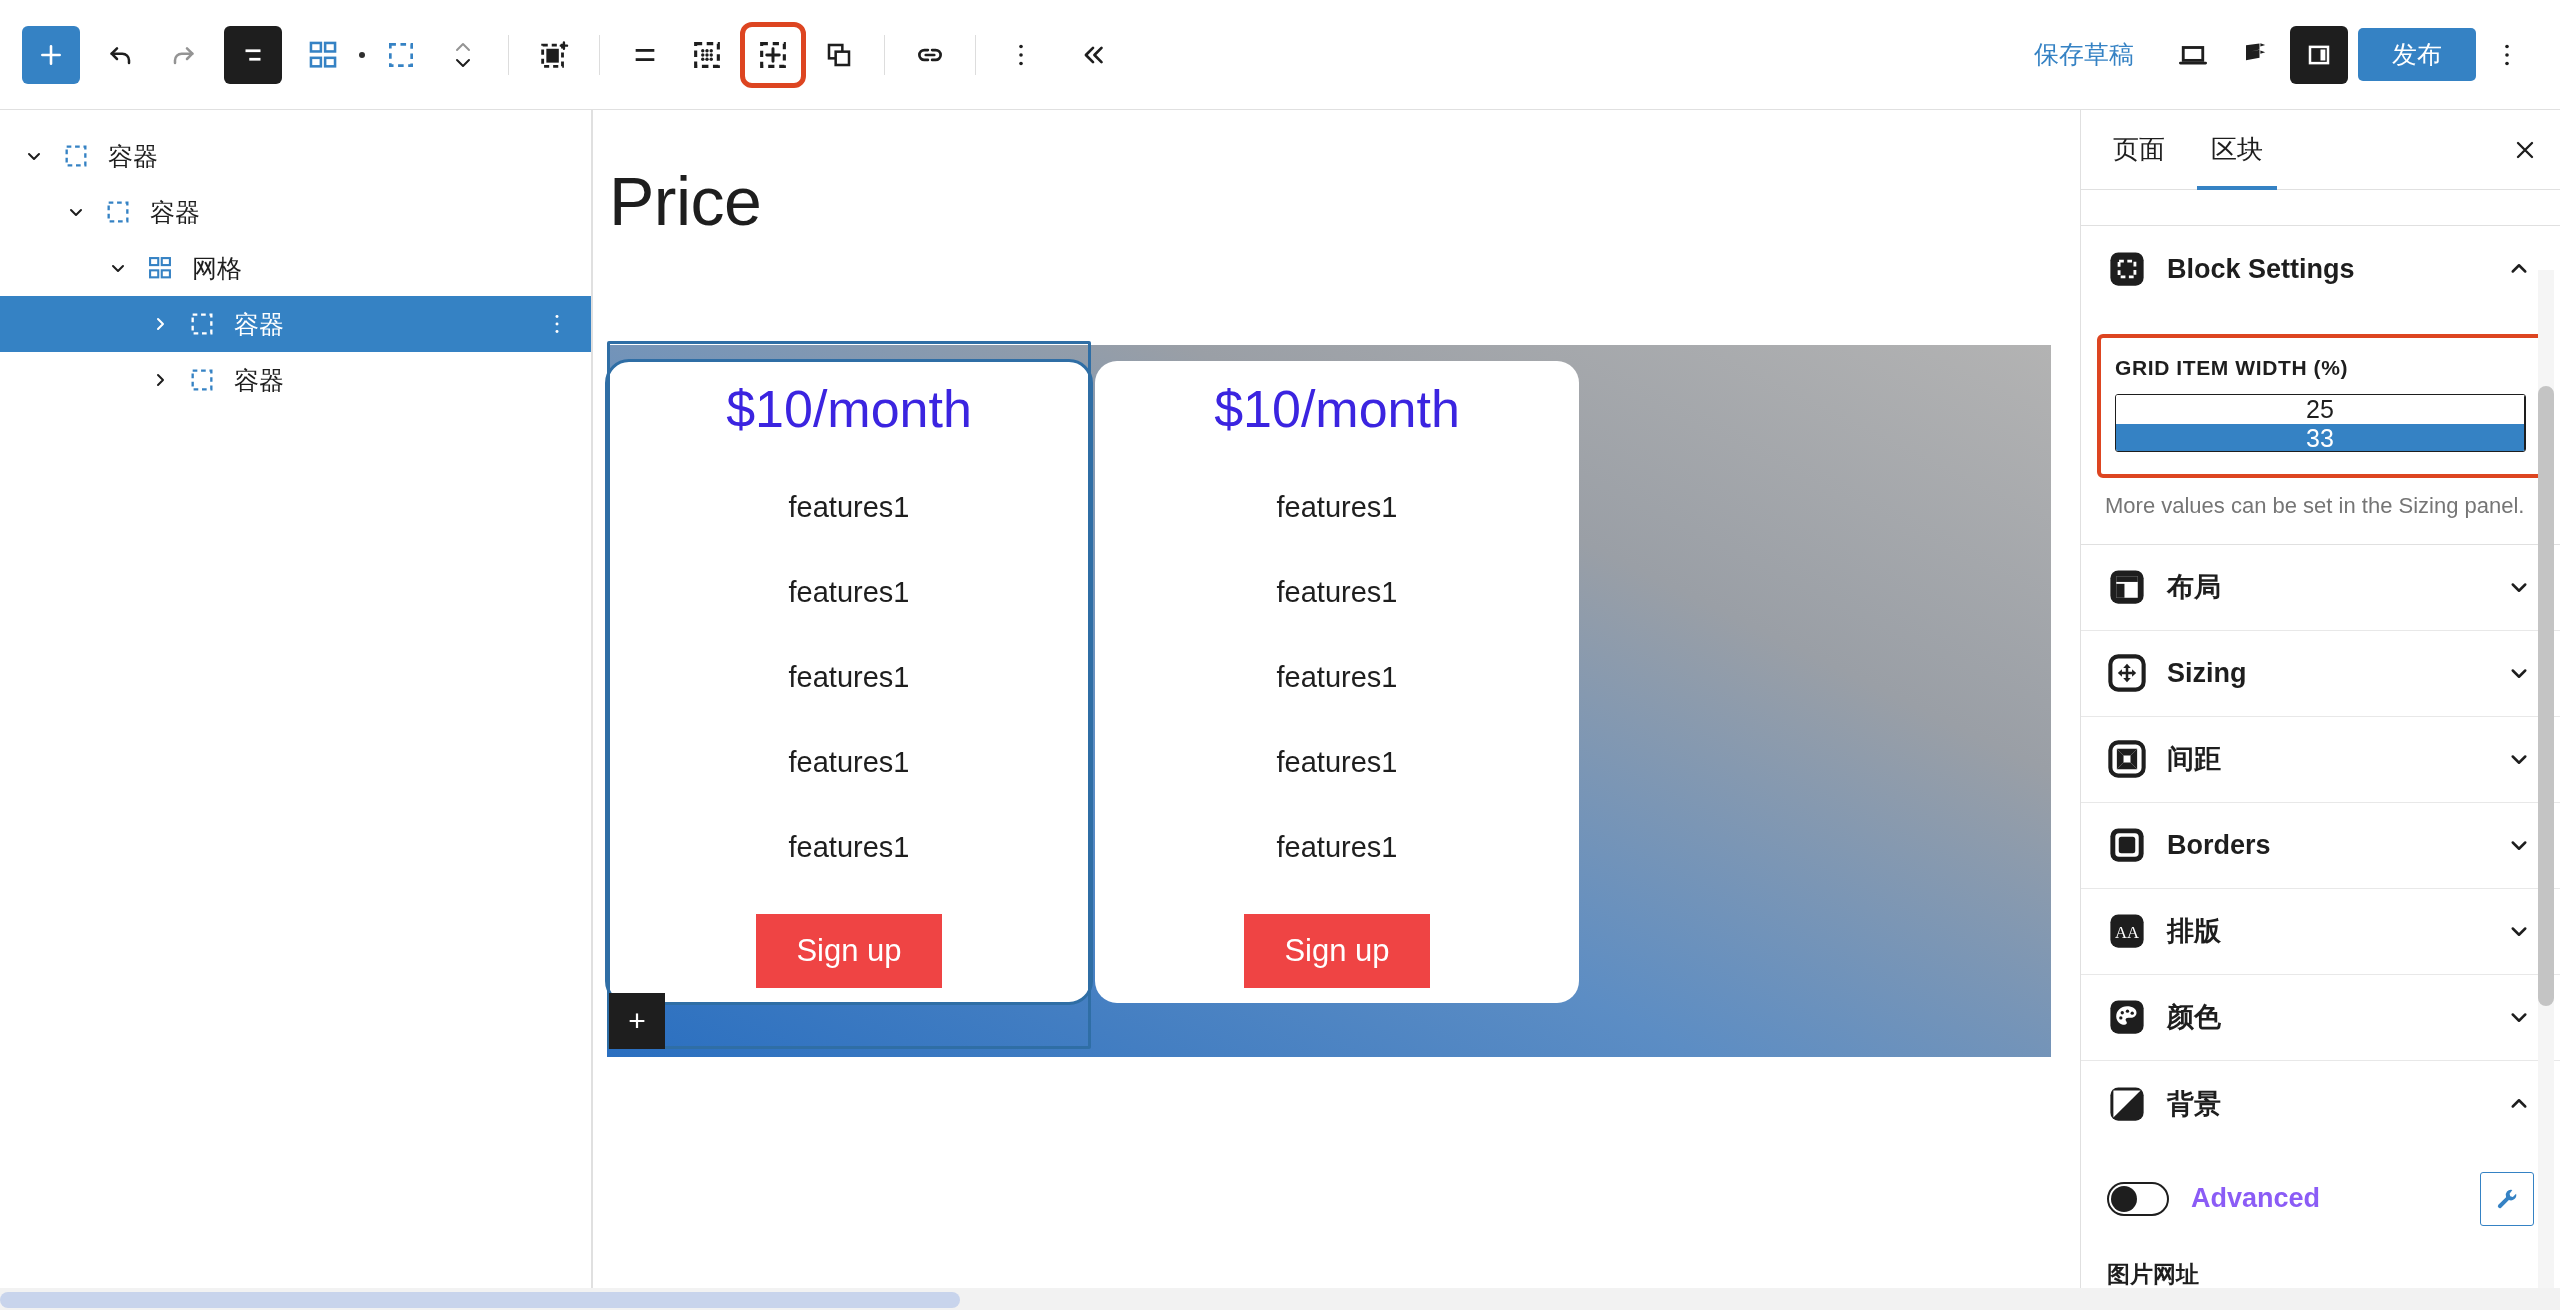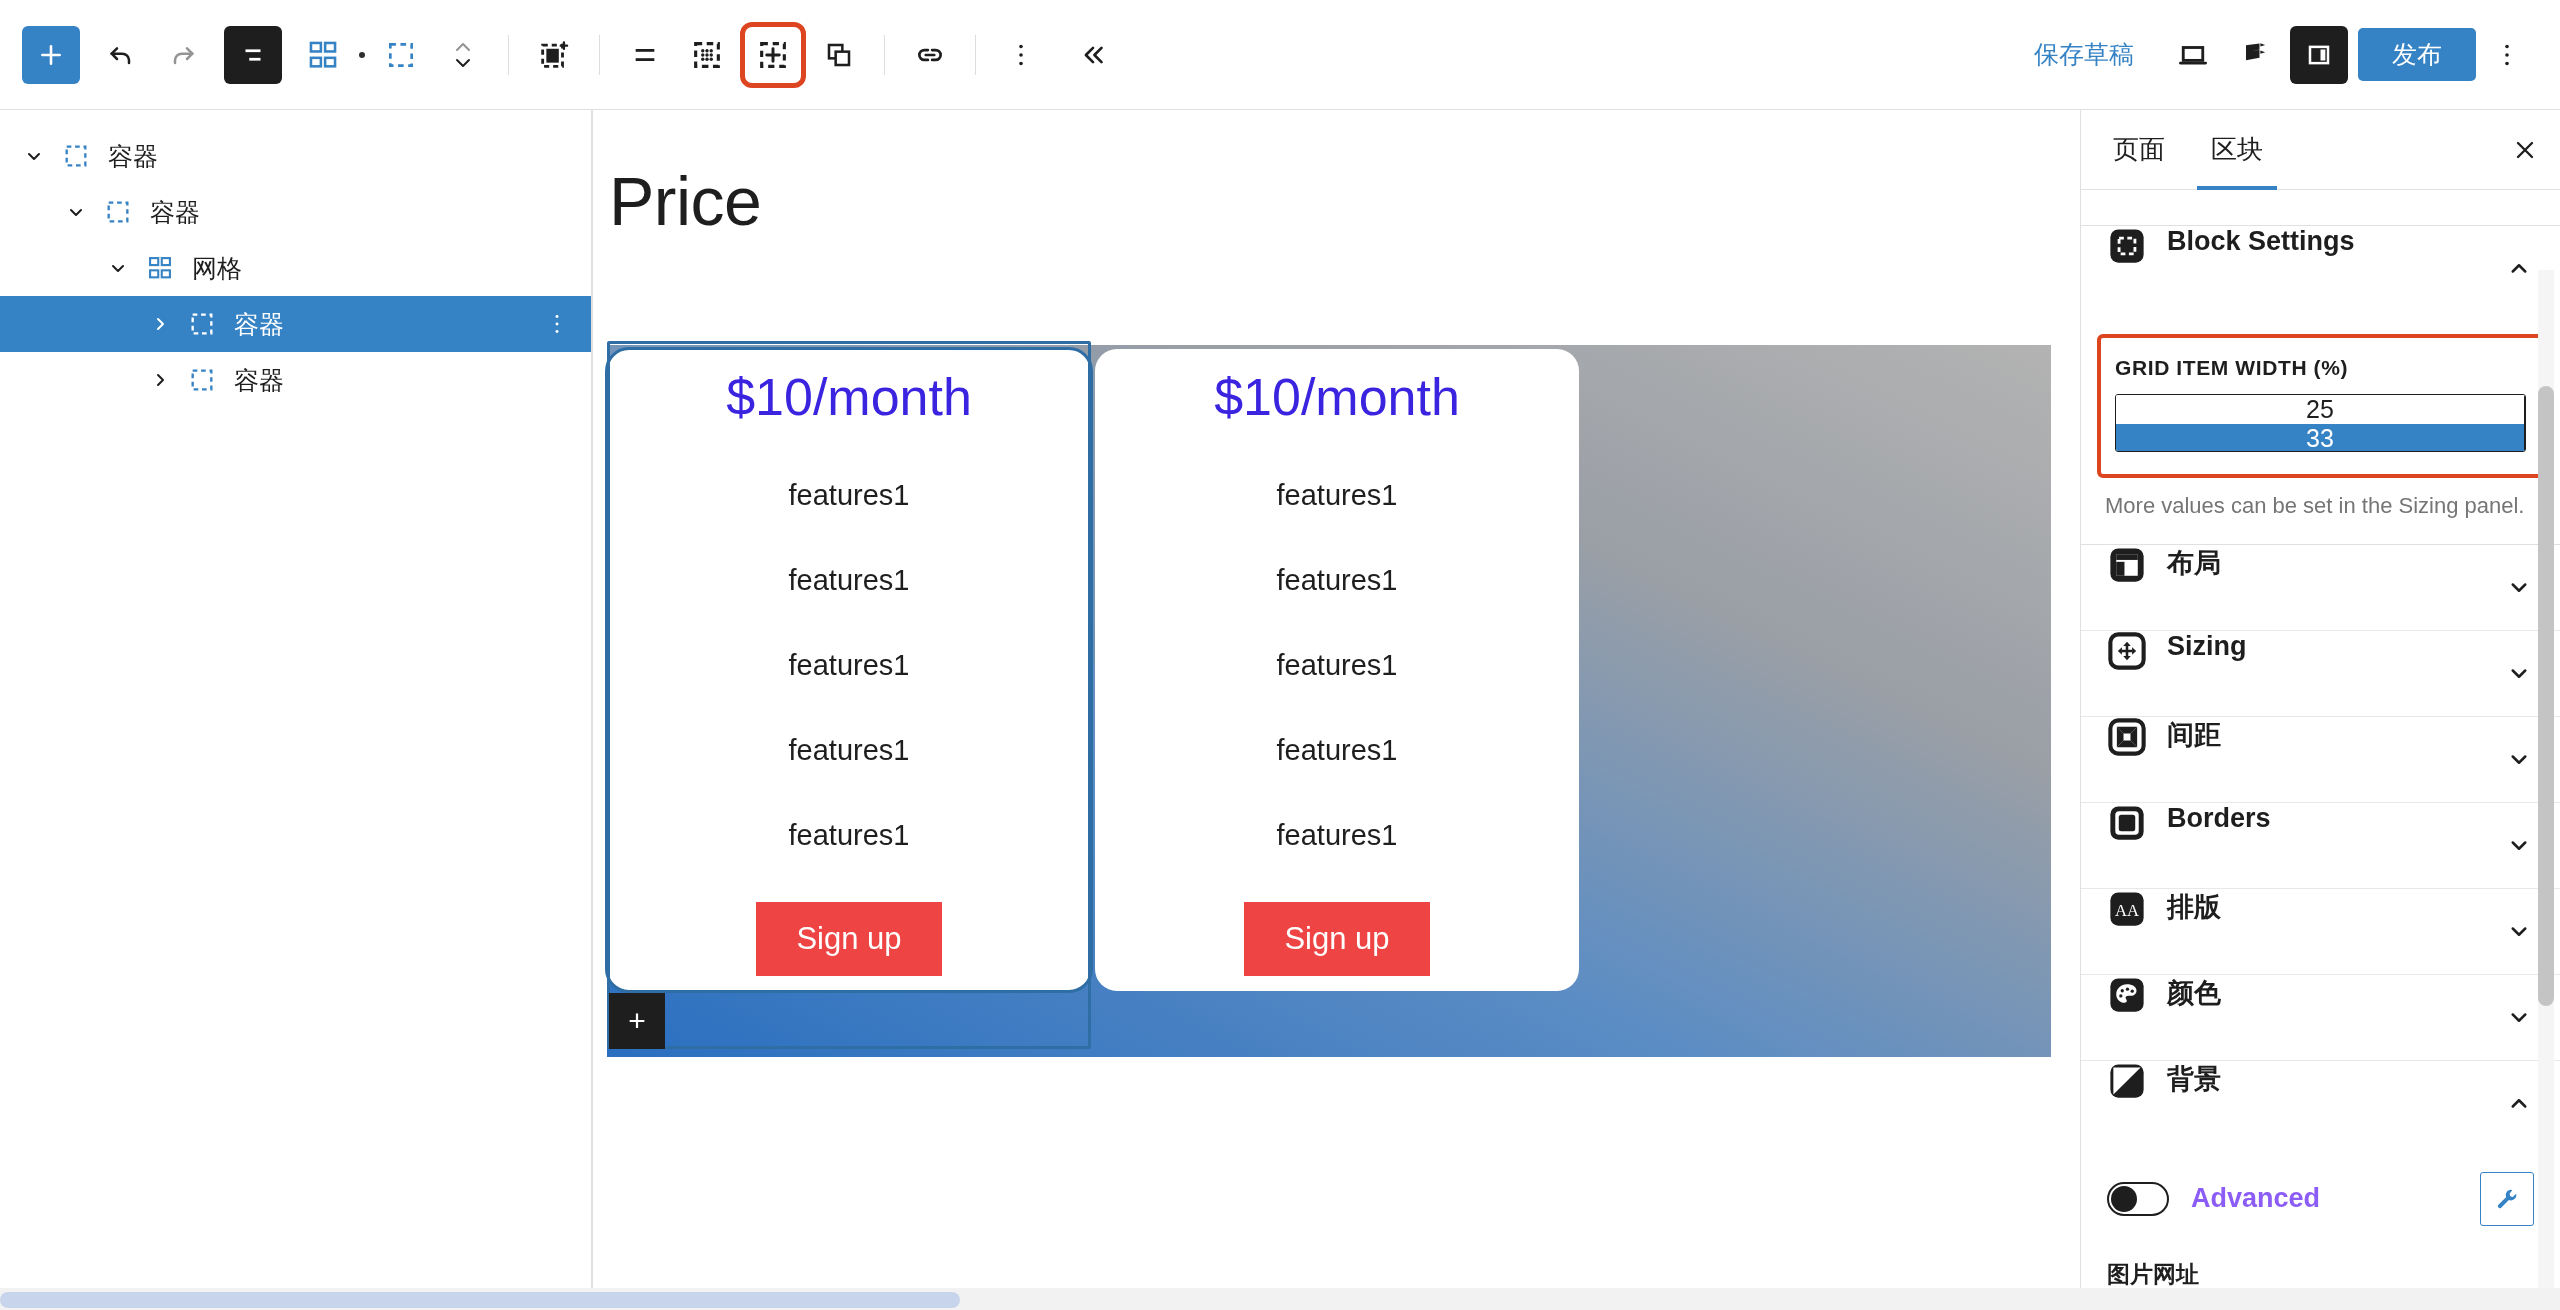"Block Settings" .panel-head { align-items: none -> center }
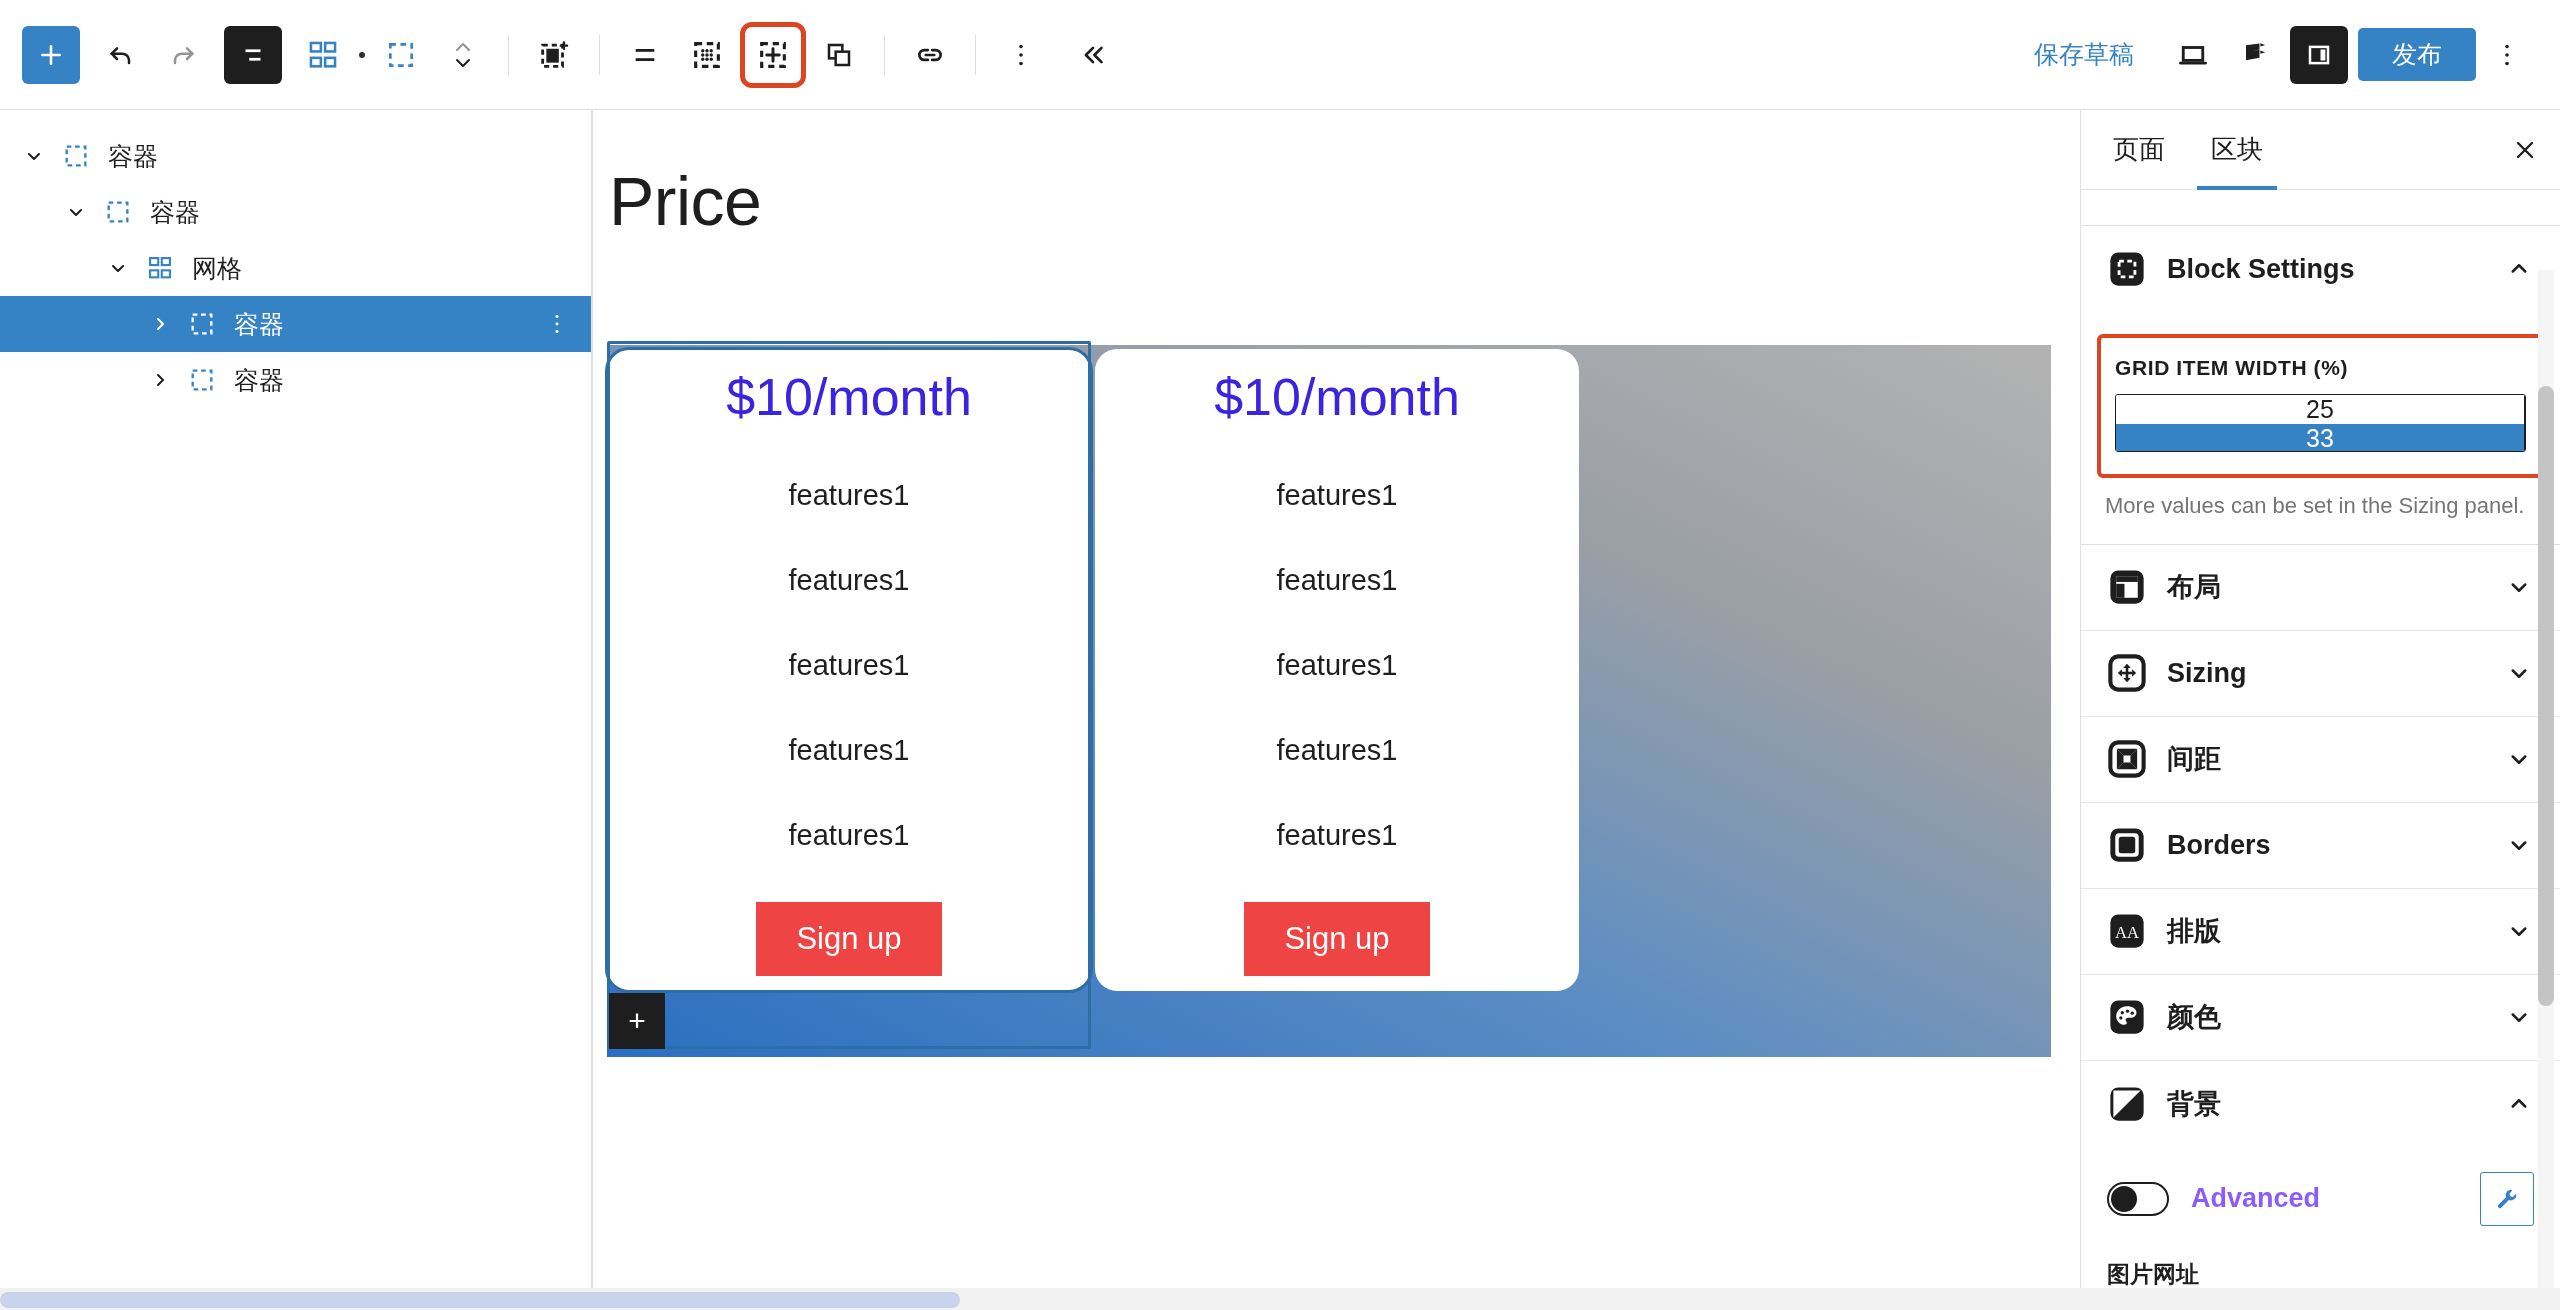"$10/month" .price-card { top: 4px -> 16px }
